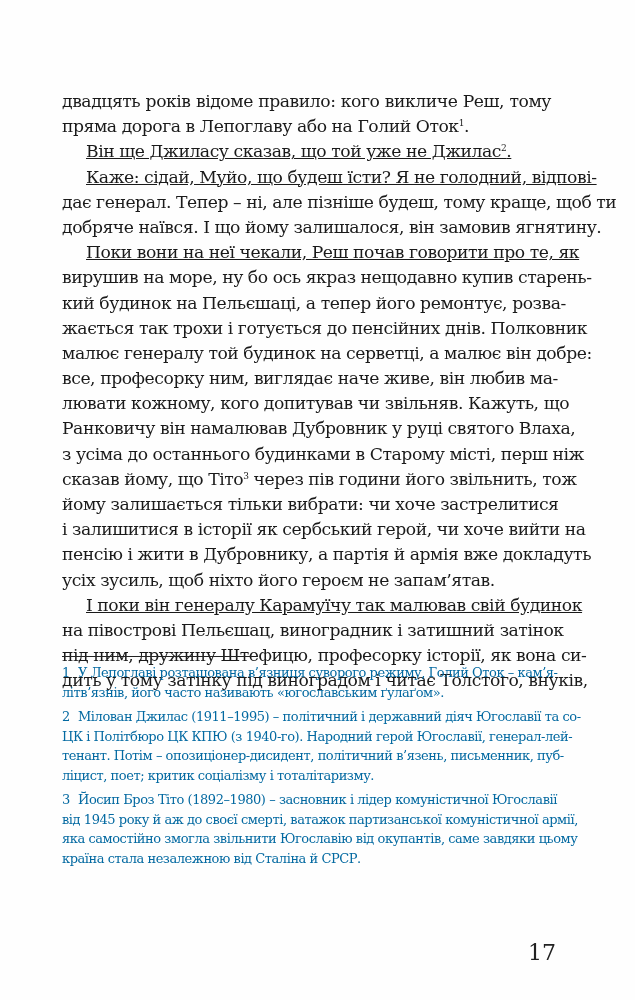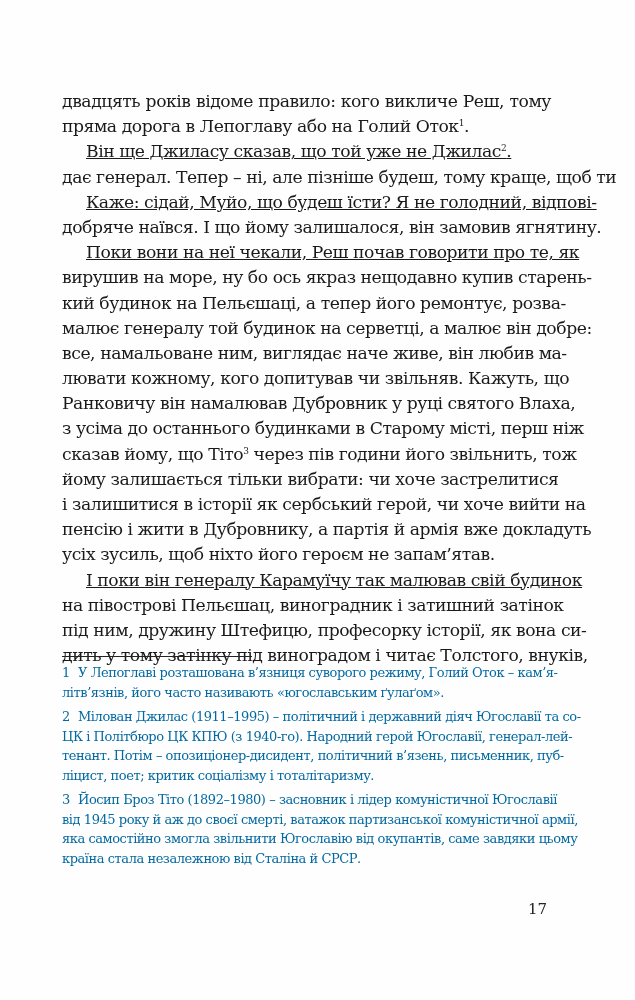"дає генерал. Тепер – ні," span.line { order: before "Каже: сідай, Муйо, що будеш" -> after "Каже: сідай, Муйо, що будеш" }
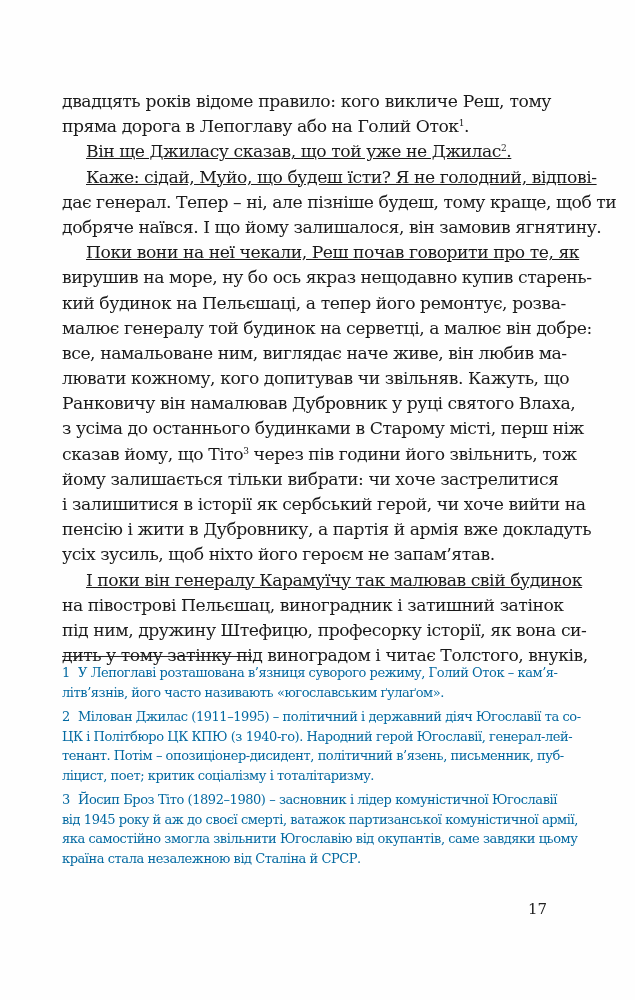"жається так трохи і готується" span.line { html: none -> <span><span>жається так трохи і готується до пенсійних днів. Полковник</span></span> }
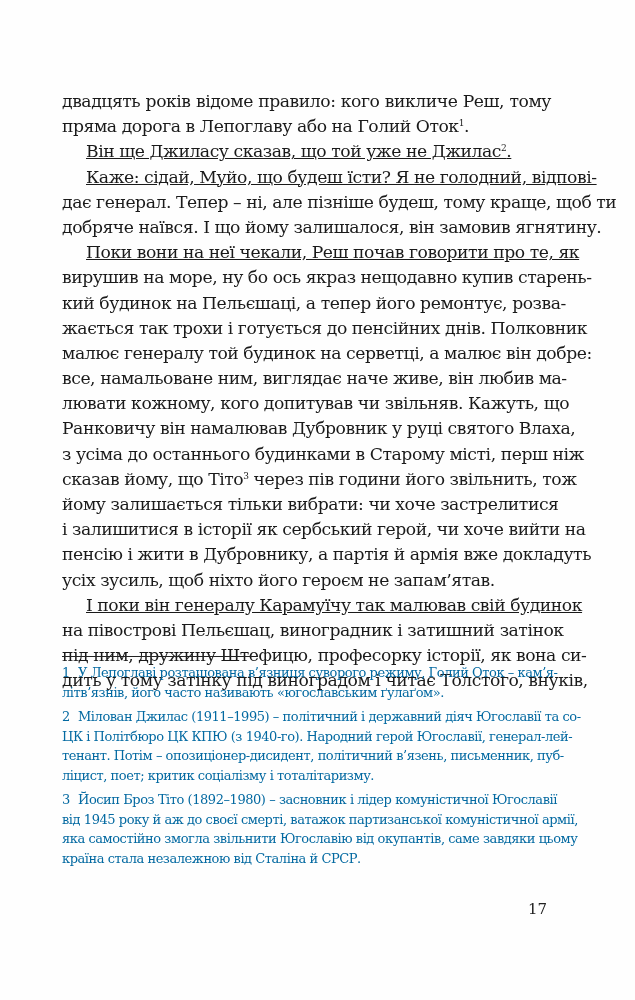"все, намальоване ним, виглядає наче" span { text: намальоване -> професорку }
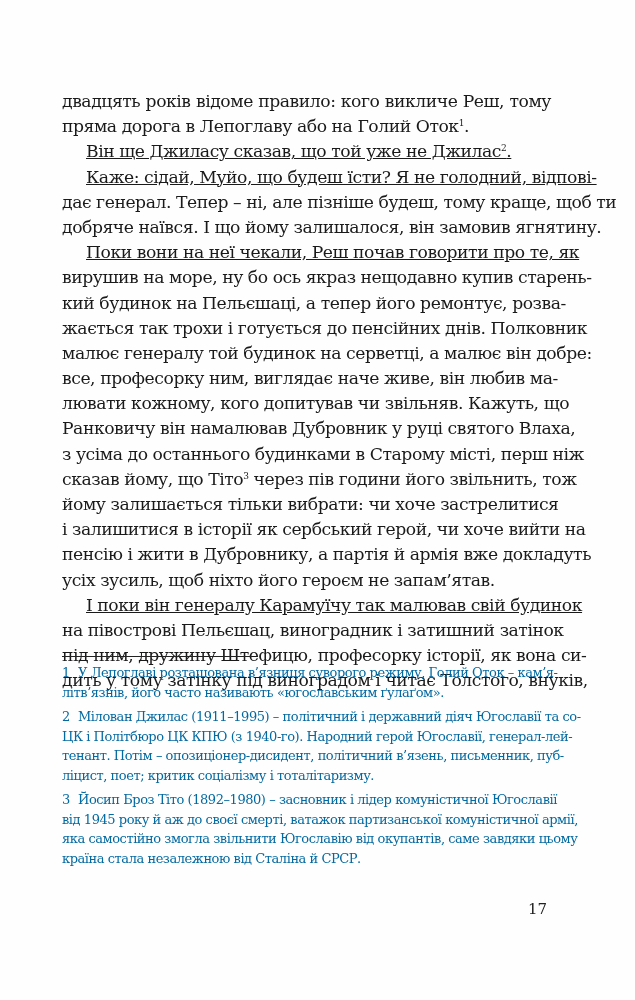"17" .page-number { font-size: 15px -> 22px; top: 900px -> 940px }
